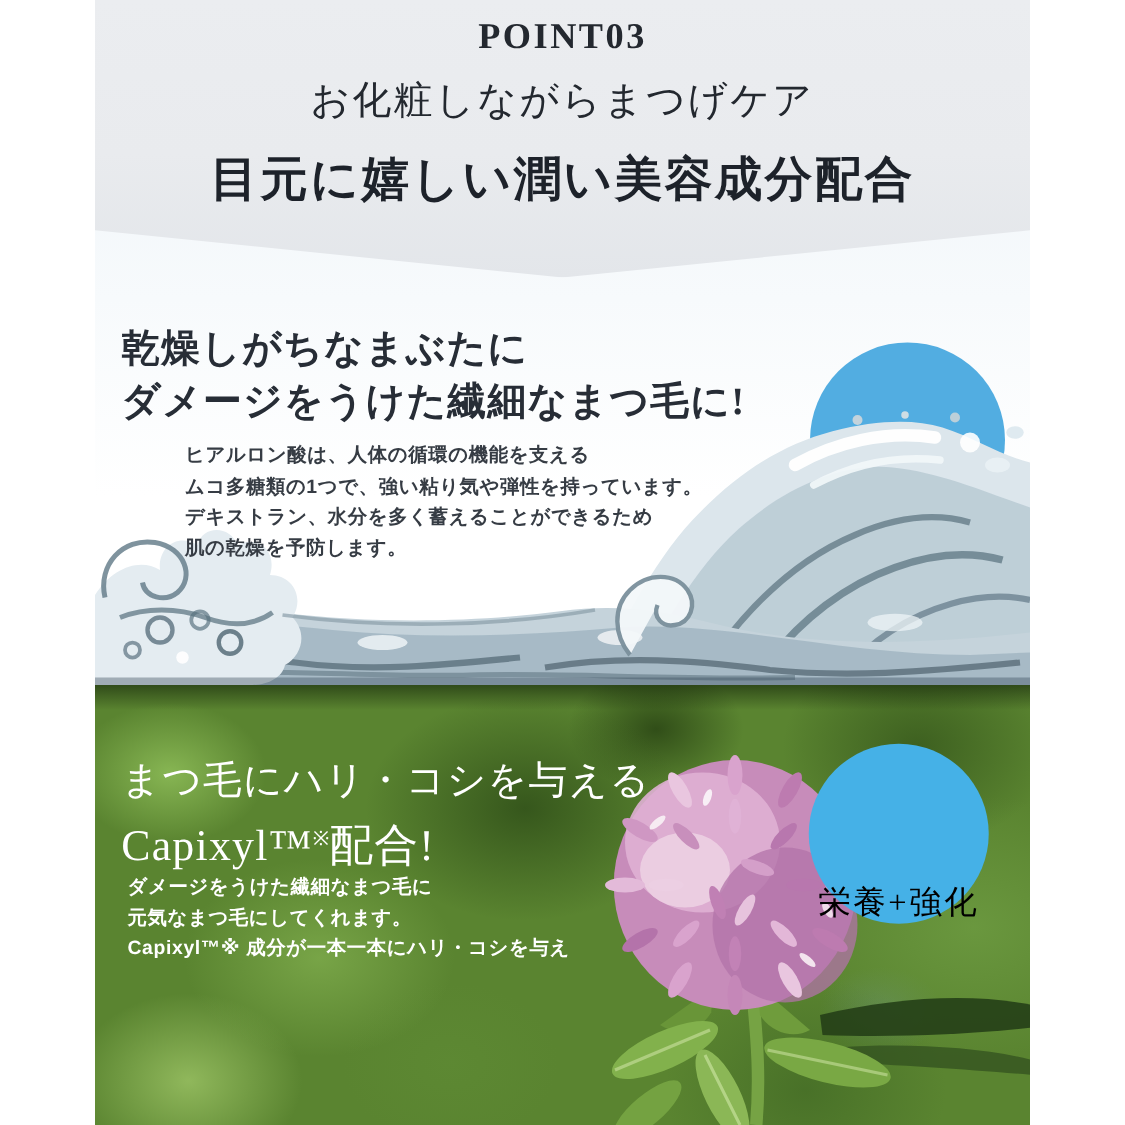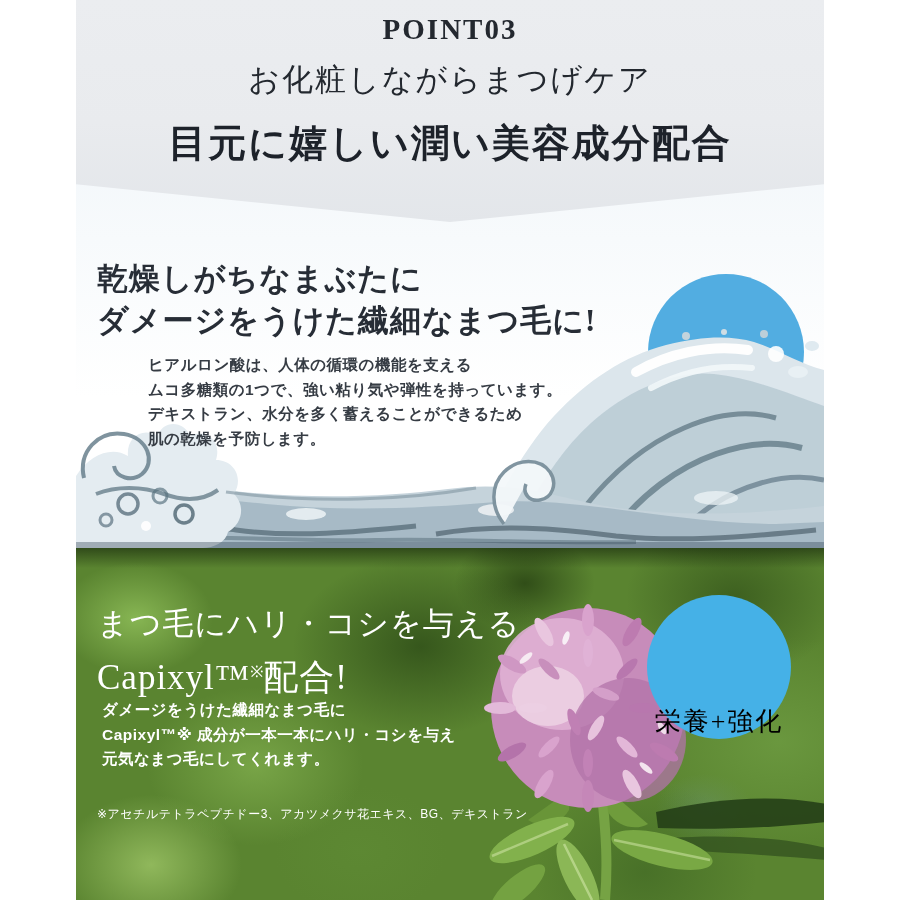"Capixyl™※ 成分が一本一本にハリ・コシを与え" div { order: before "元気なまつ毛にしてくれます。" -> after "元気なまつ毛にしてくれます。" }
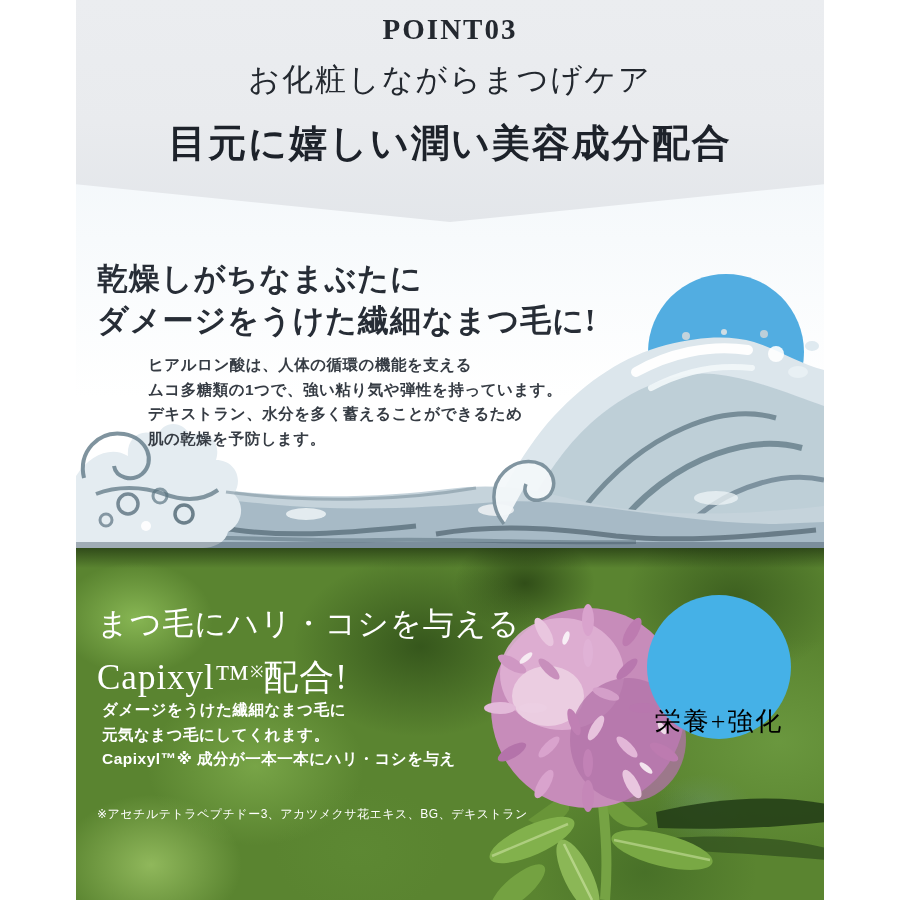"※アセチルテトラペプチドー3、アカツメクサ花エキス、BG、デキストラン" div.footnote { html: <div>※アセチルテトラペプチドー3、アカツメクサ花エキス、BG、デキストラン</div> -> none }
